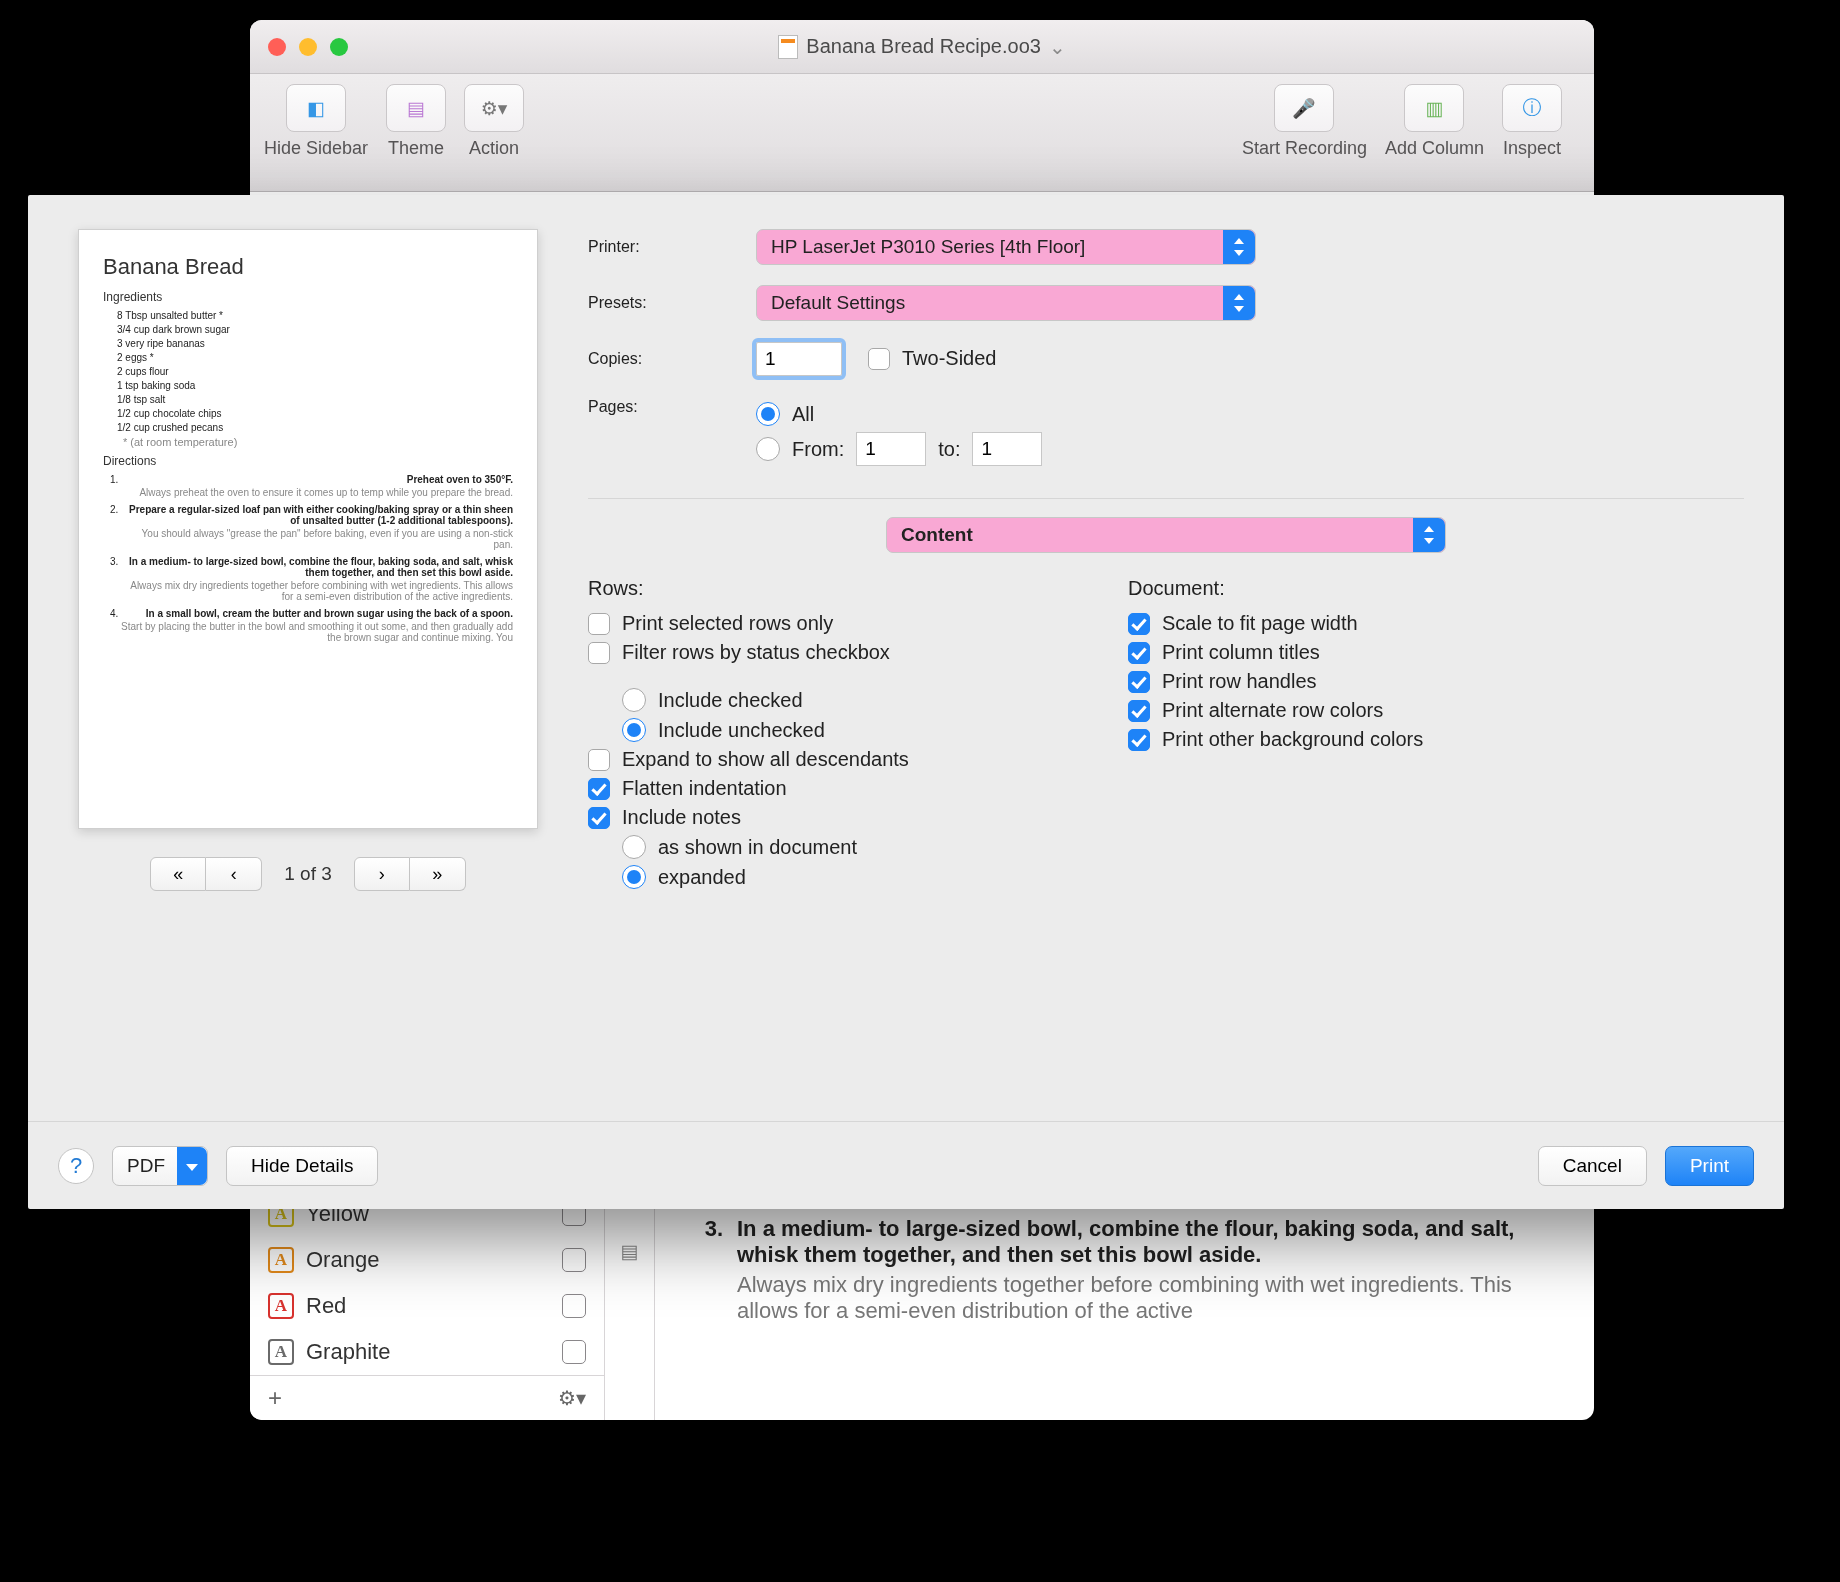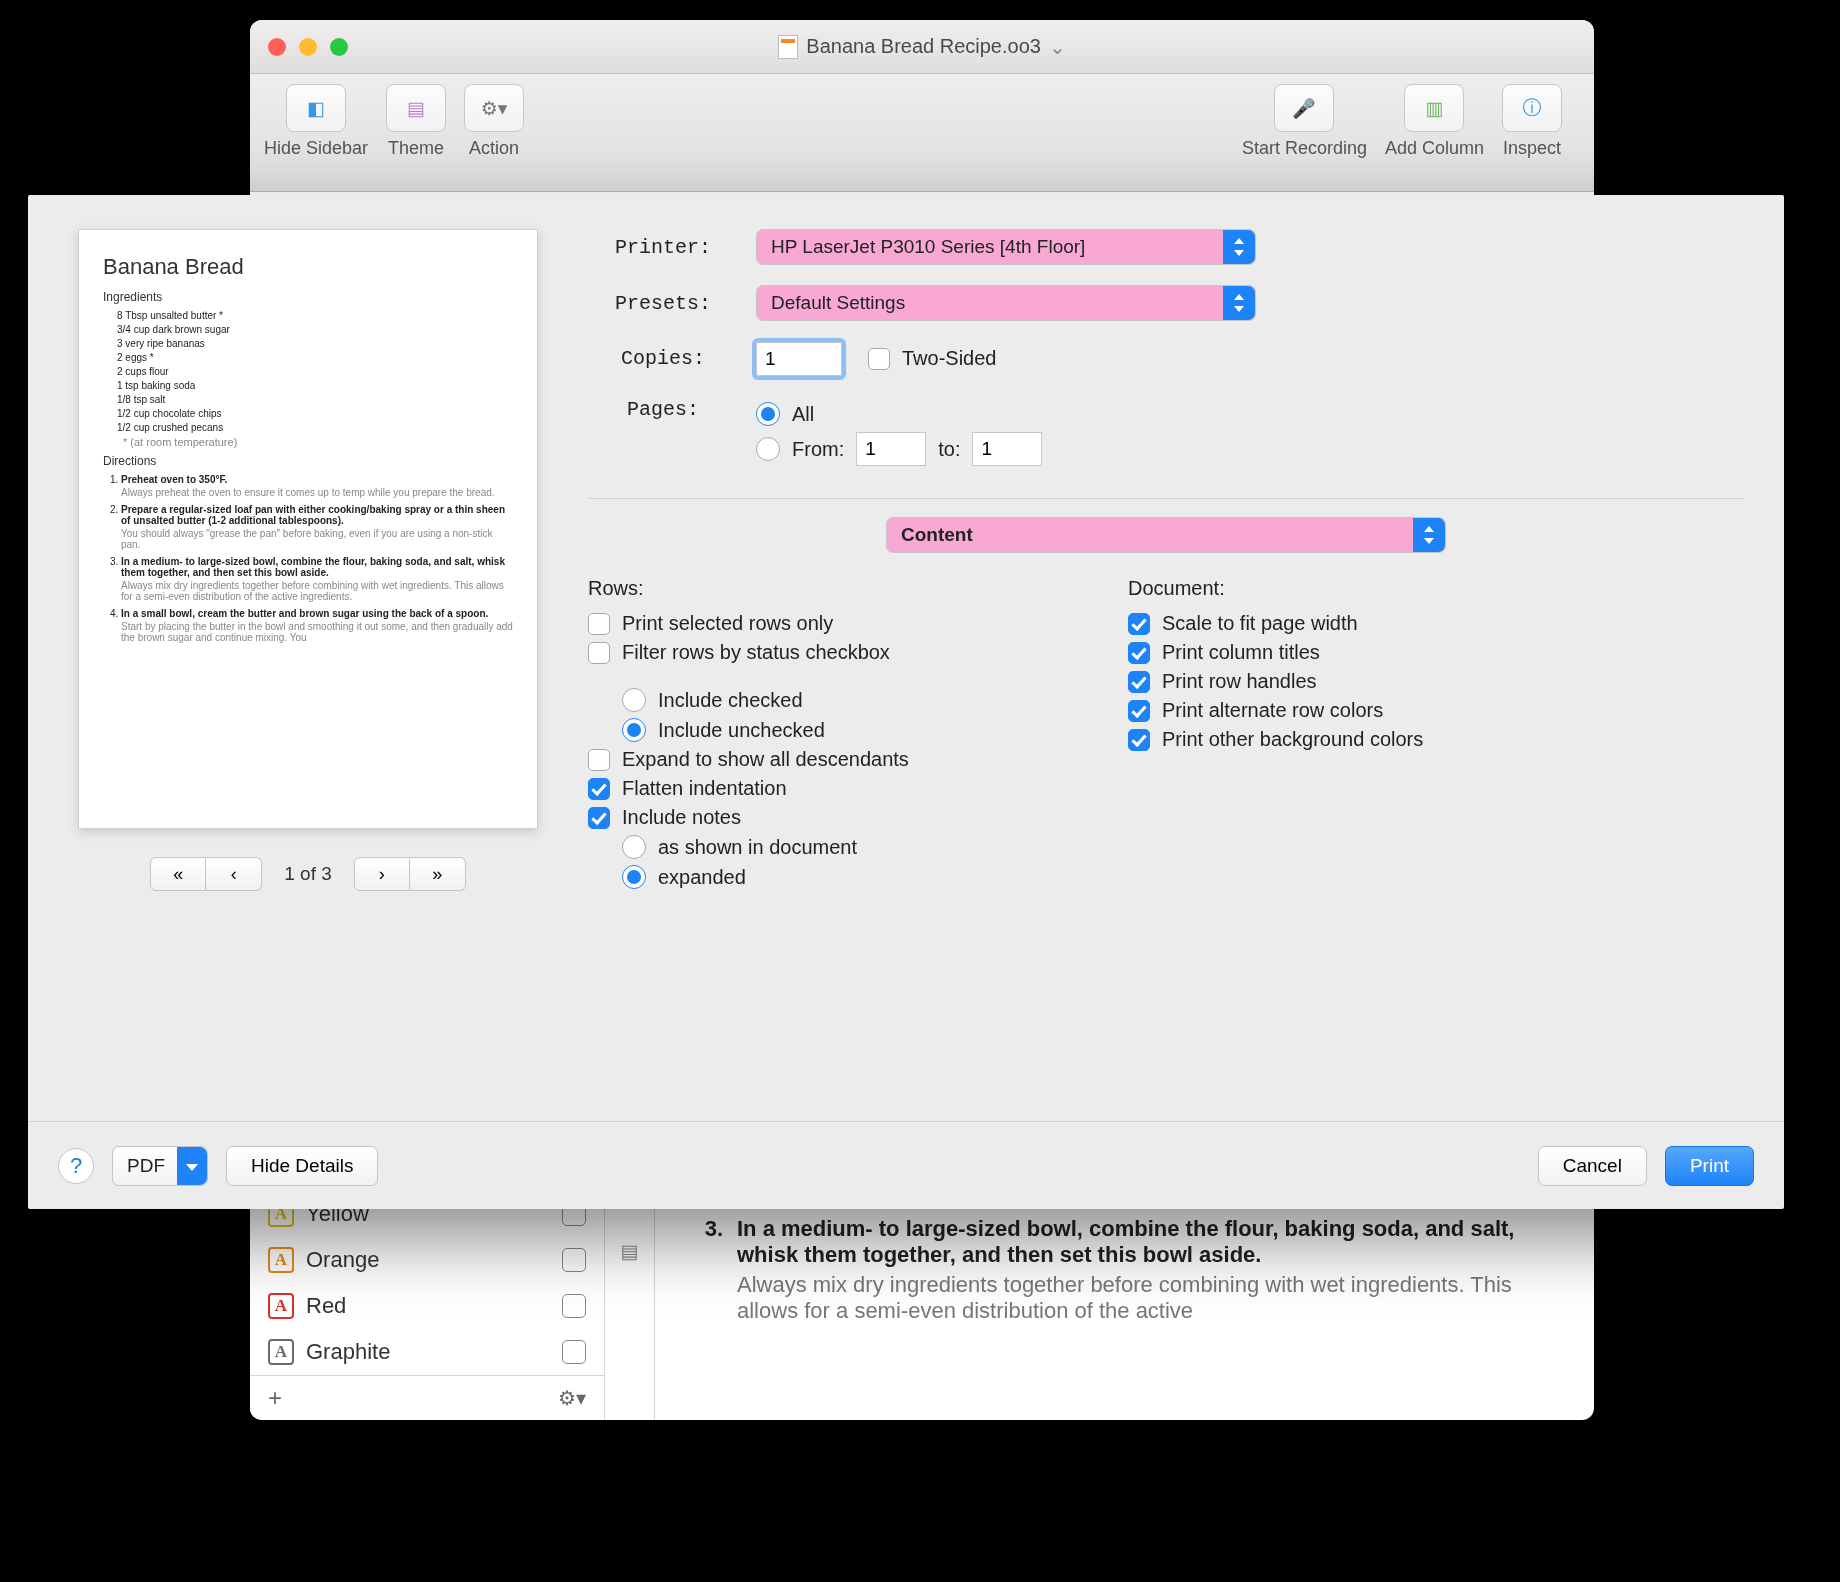"Printer:" .frow .lab { font-family: Liberation Mono, monospace -> none; font-size: 20px -> 16px; text-align: center -> left }
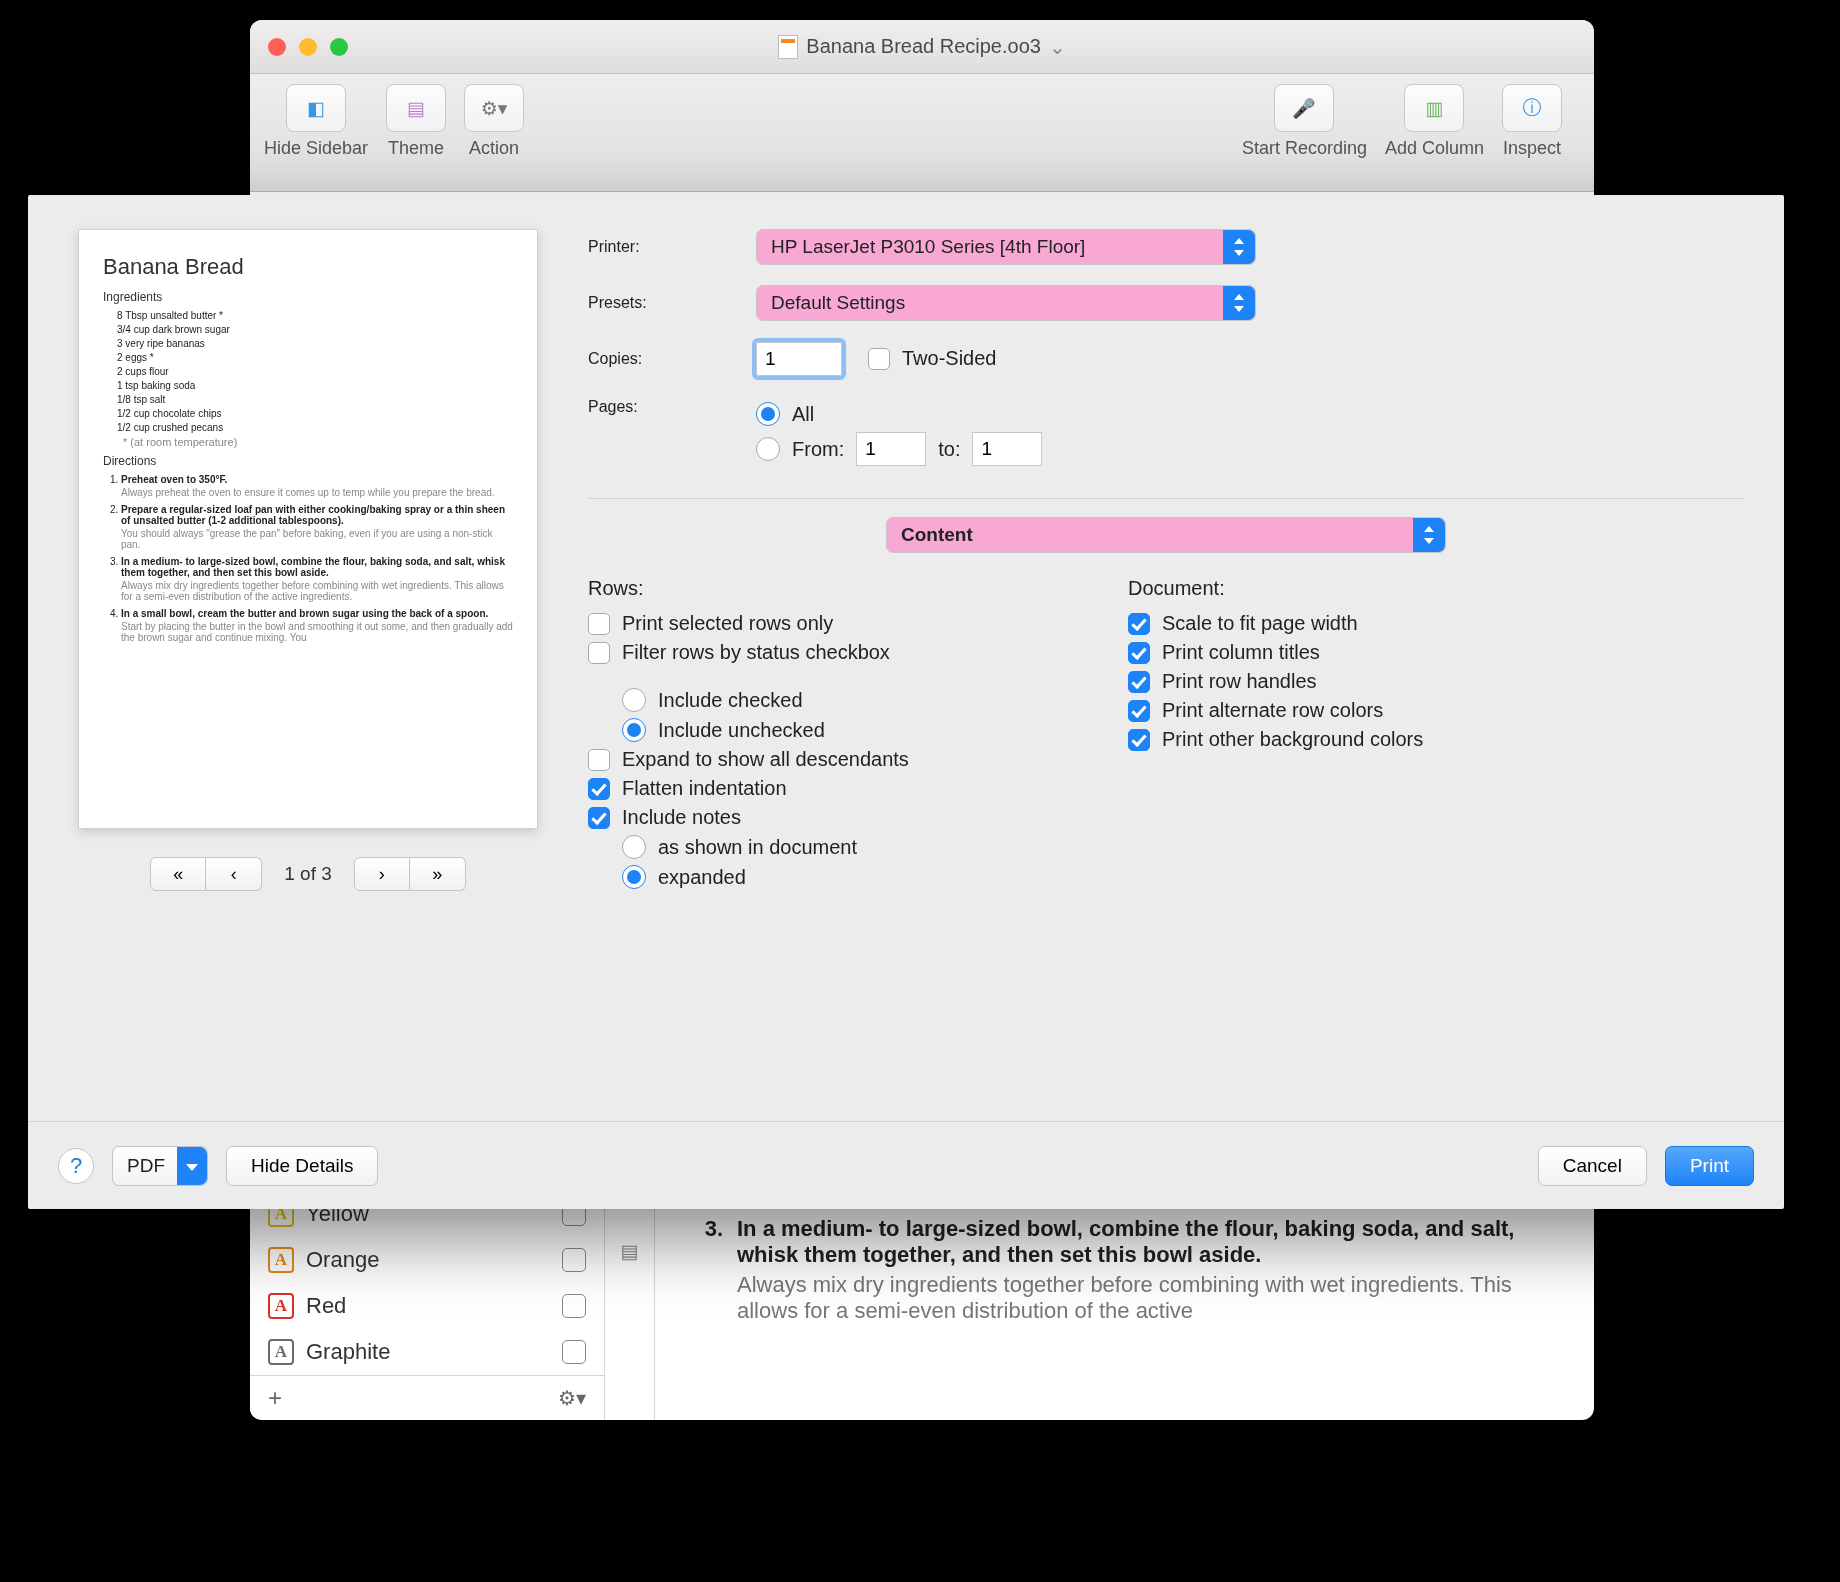"Preheat oven to 350°F." .page-thumb ol li { text-align: none -> right }
